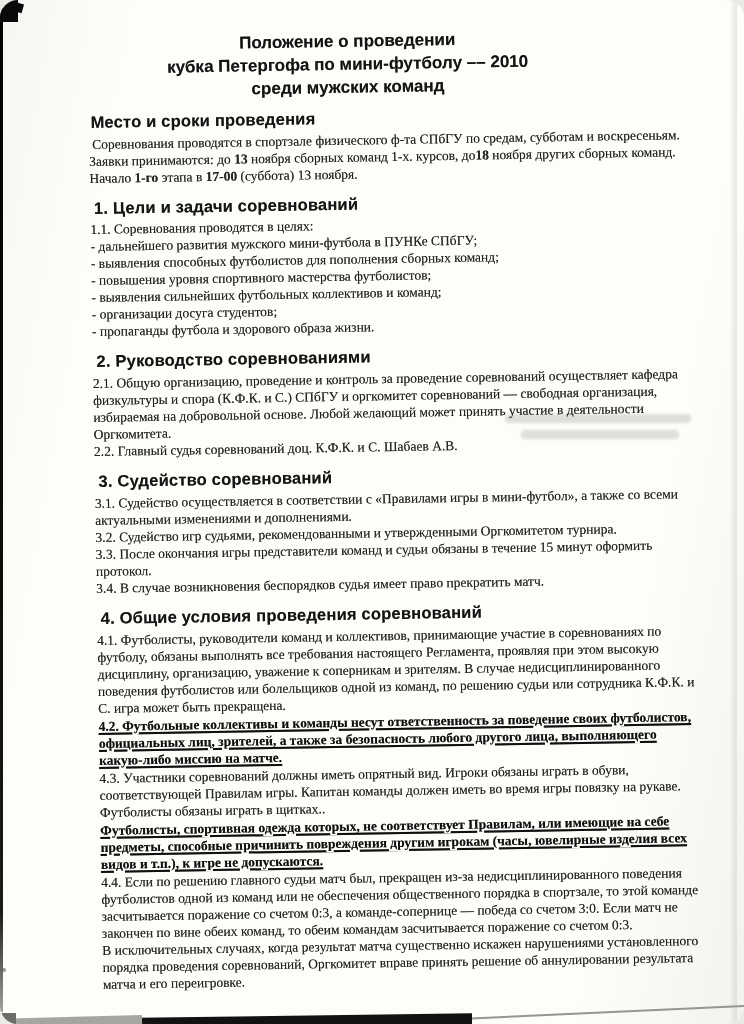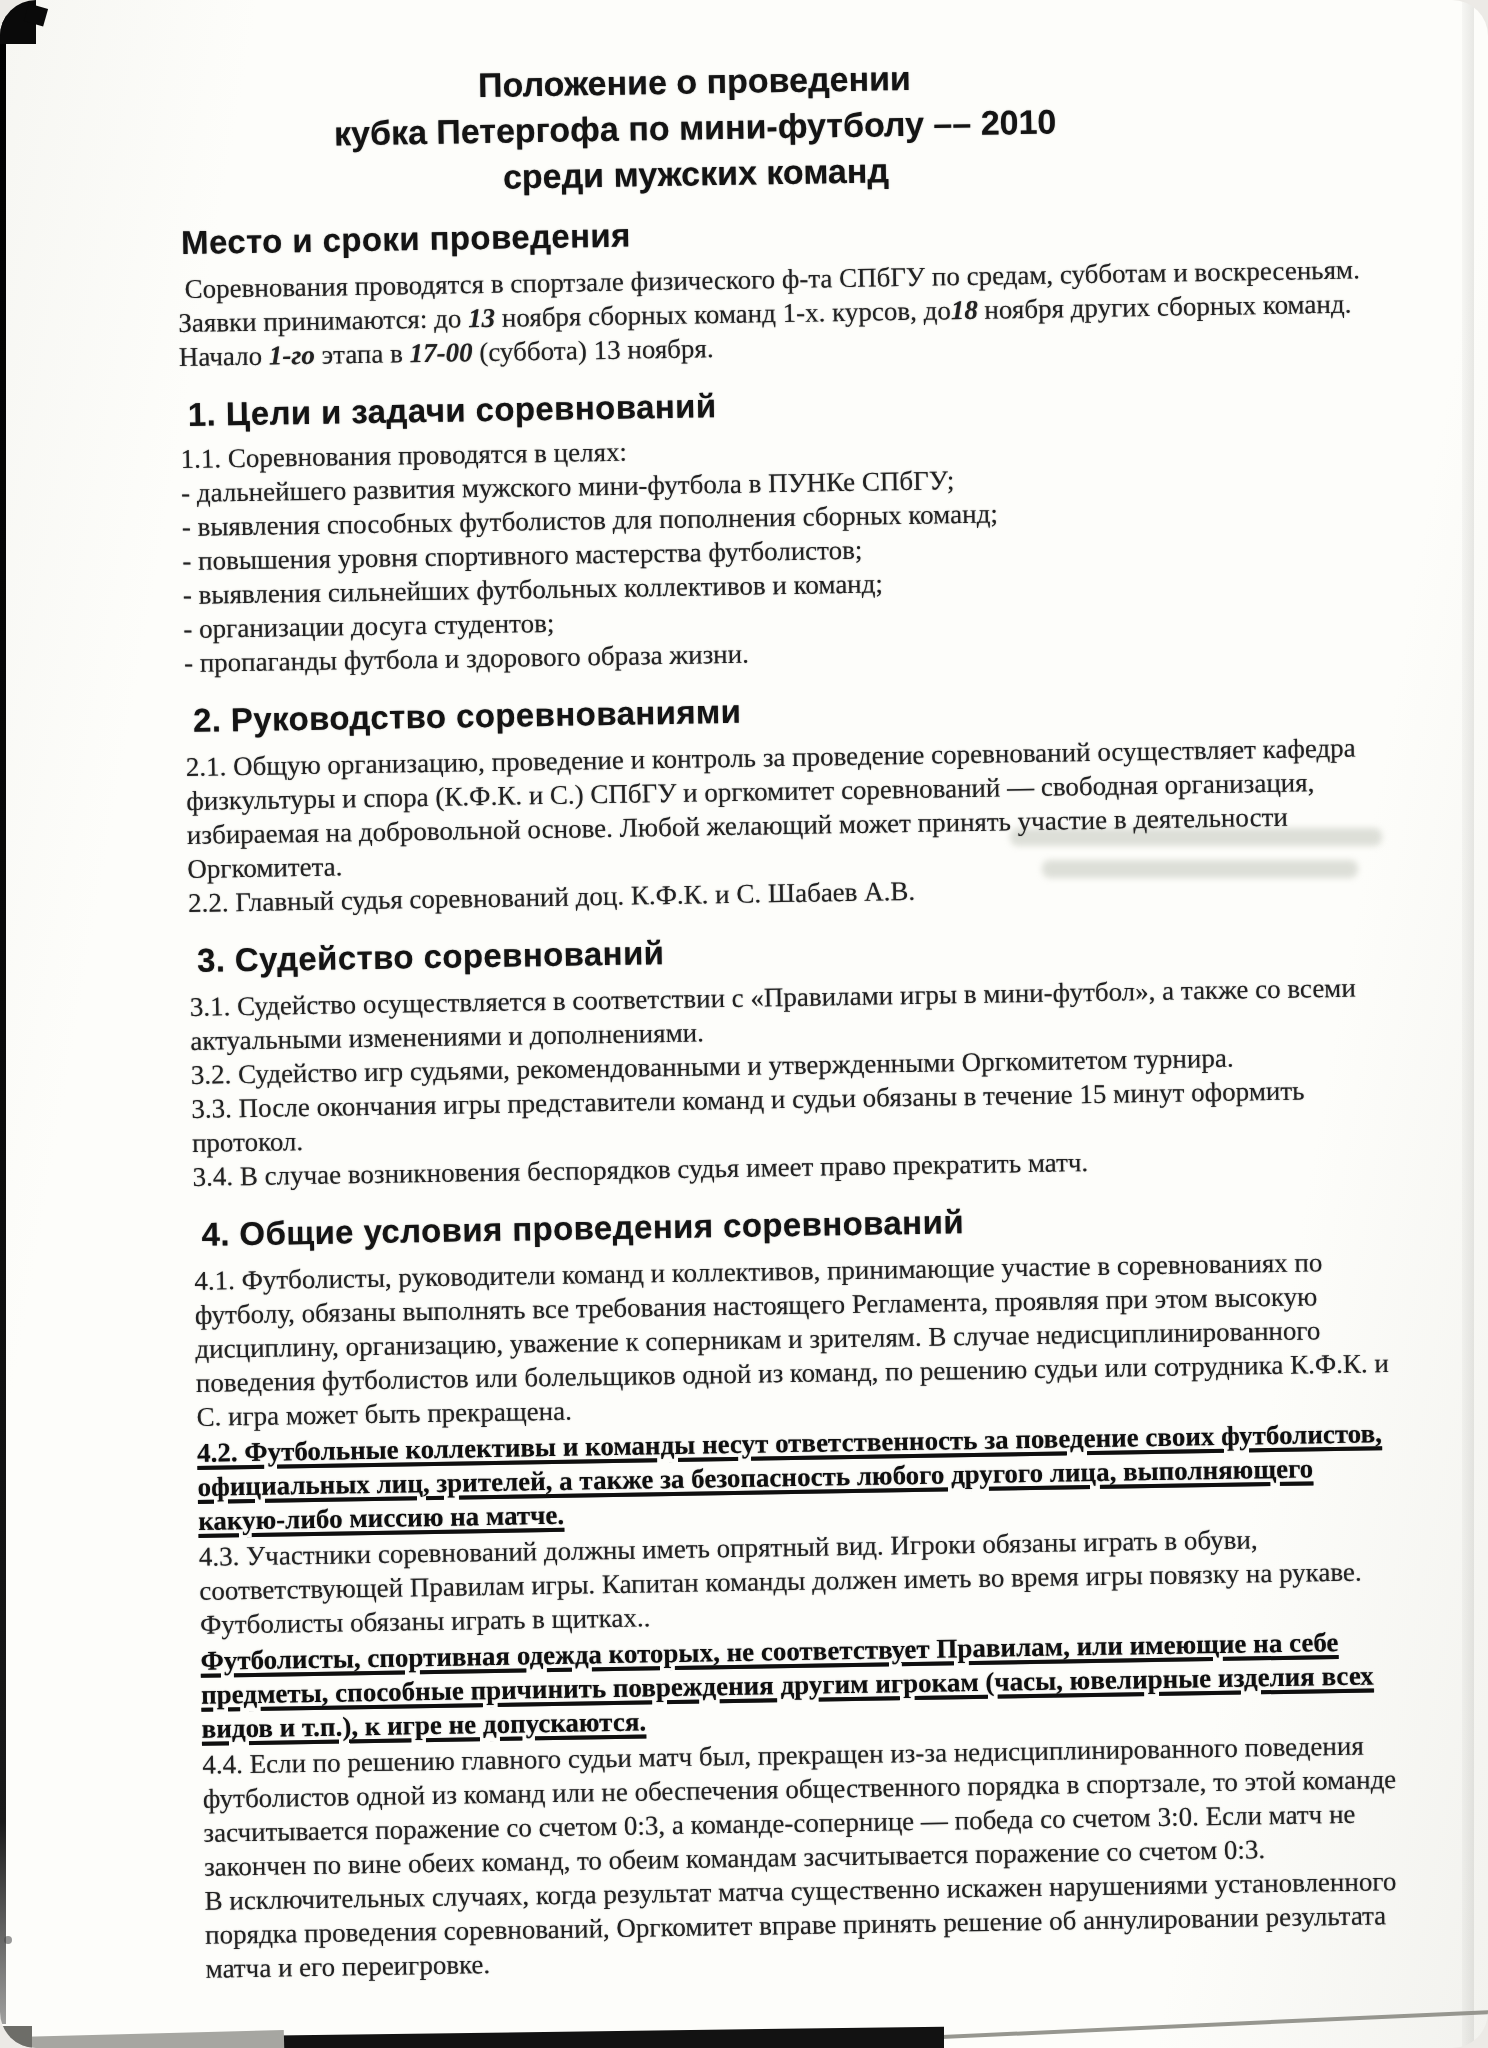"13" p.para .b { font-style: italic -> none }
